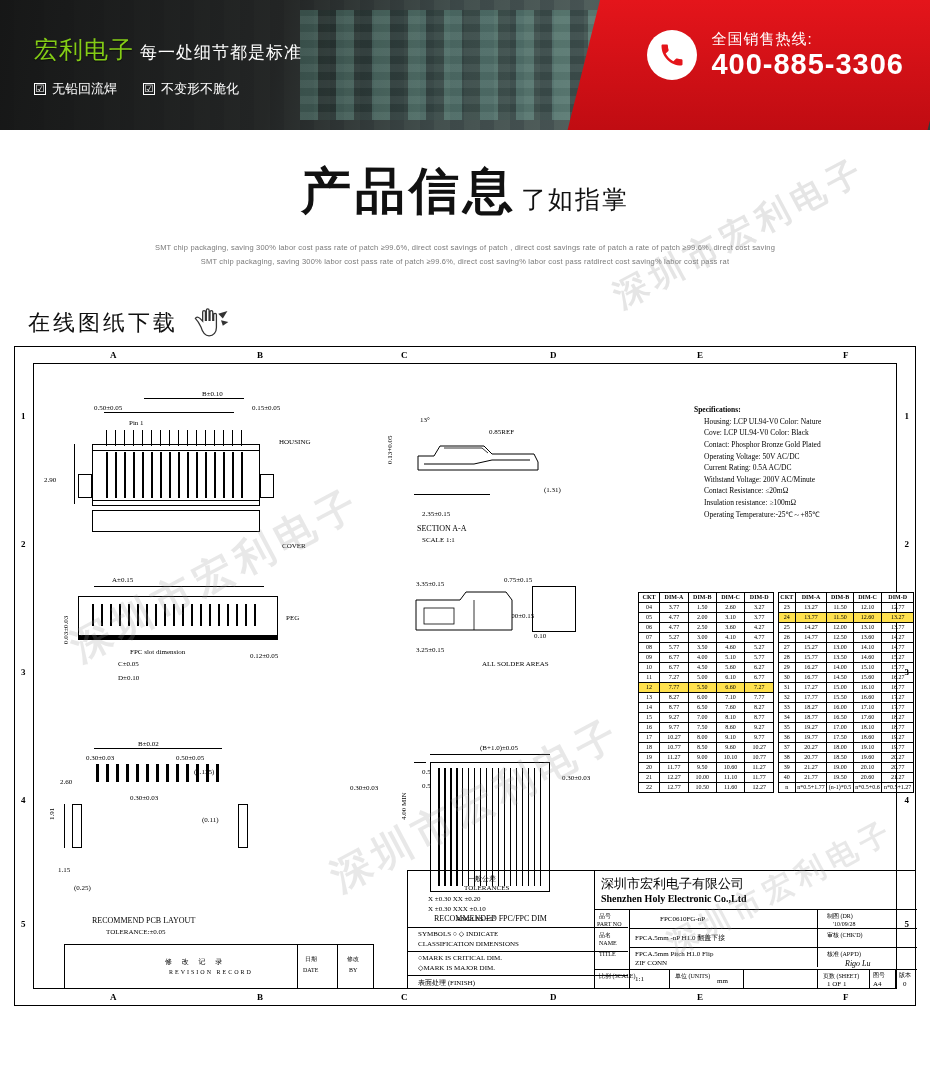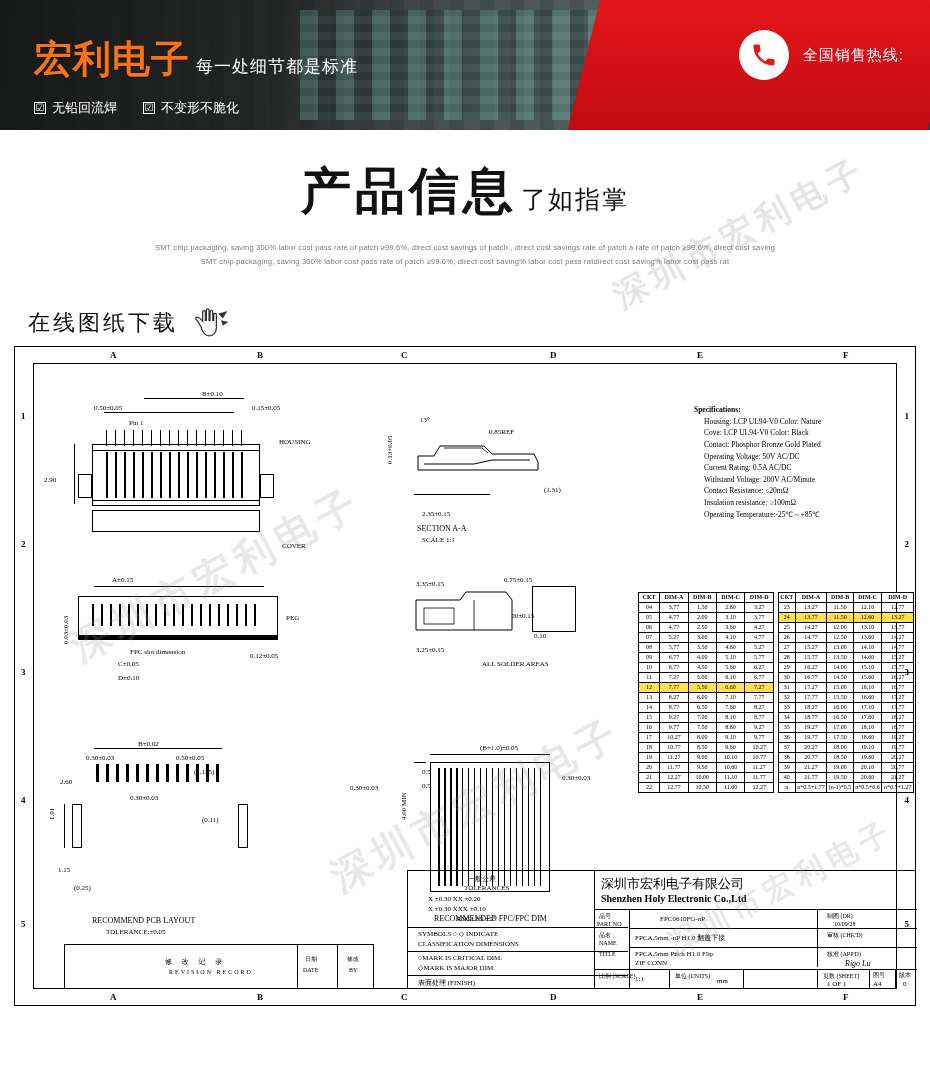"宏利电子" .brand-name { color: #f97316 -> #84cc16; font-size: 38px -> 24px; font-weight: bold -> normal }
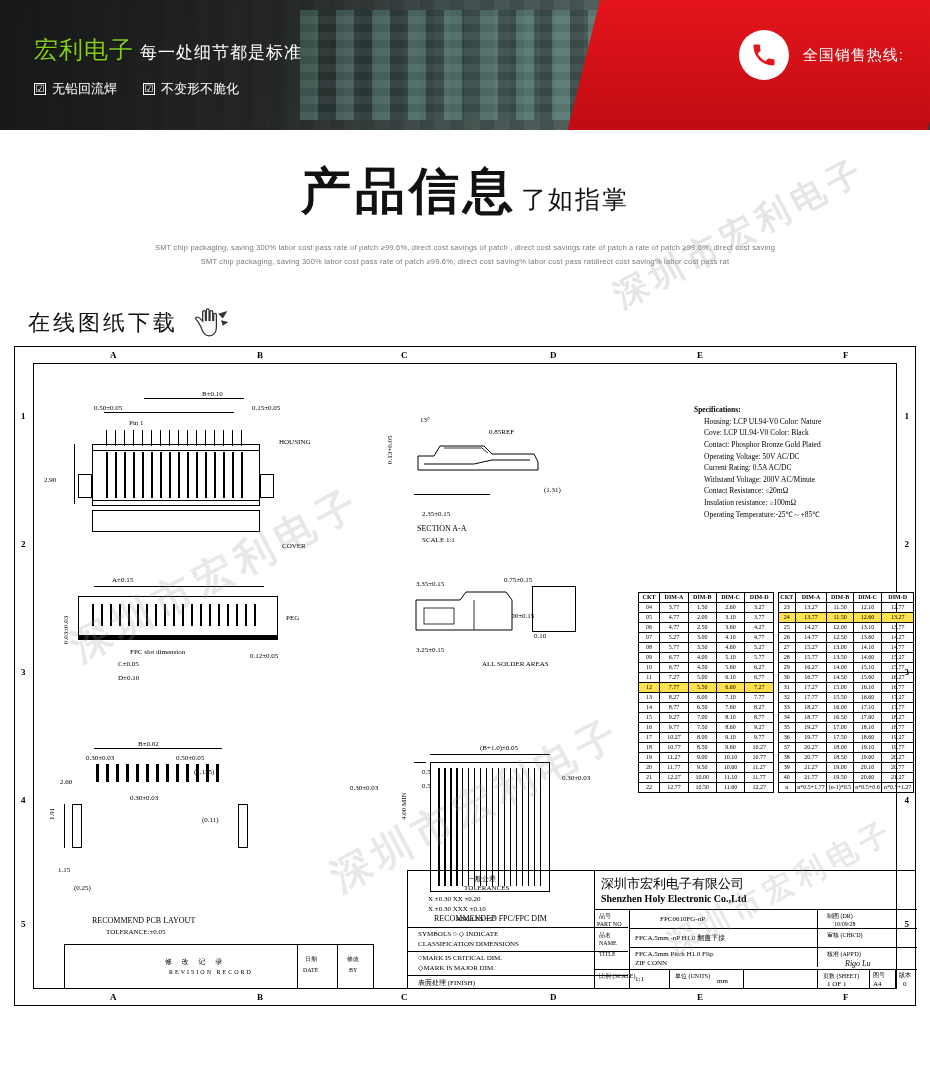"400-885-3306" div.hot-number { html: none -> <div>400-885-3306</div> }
